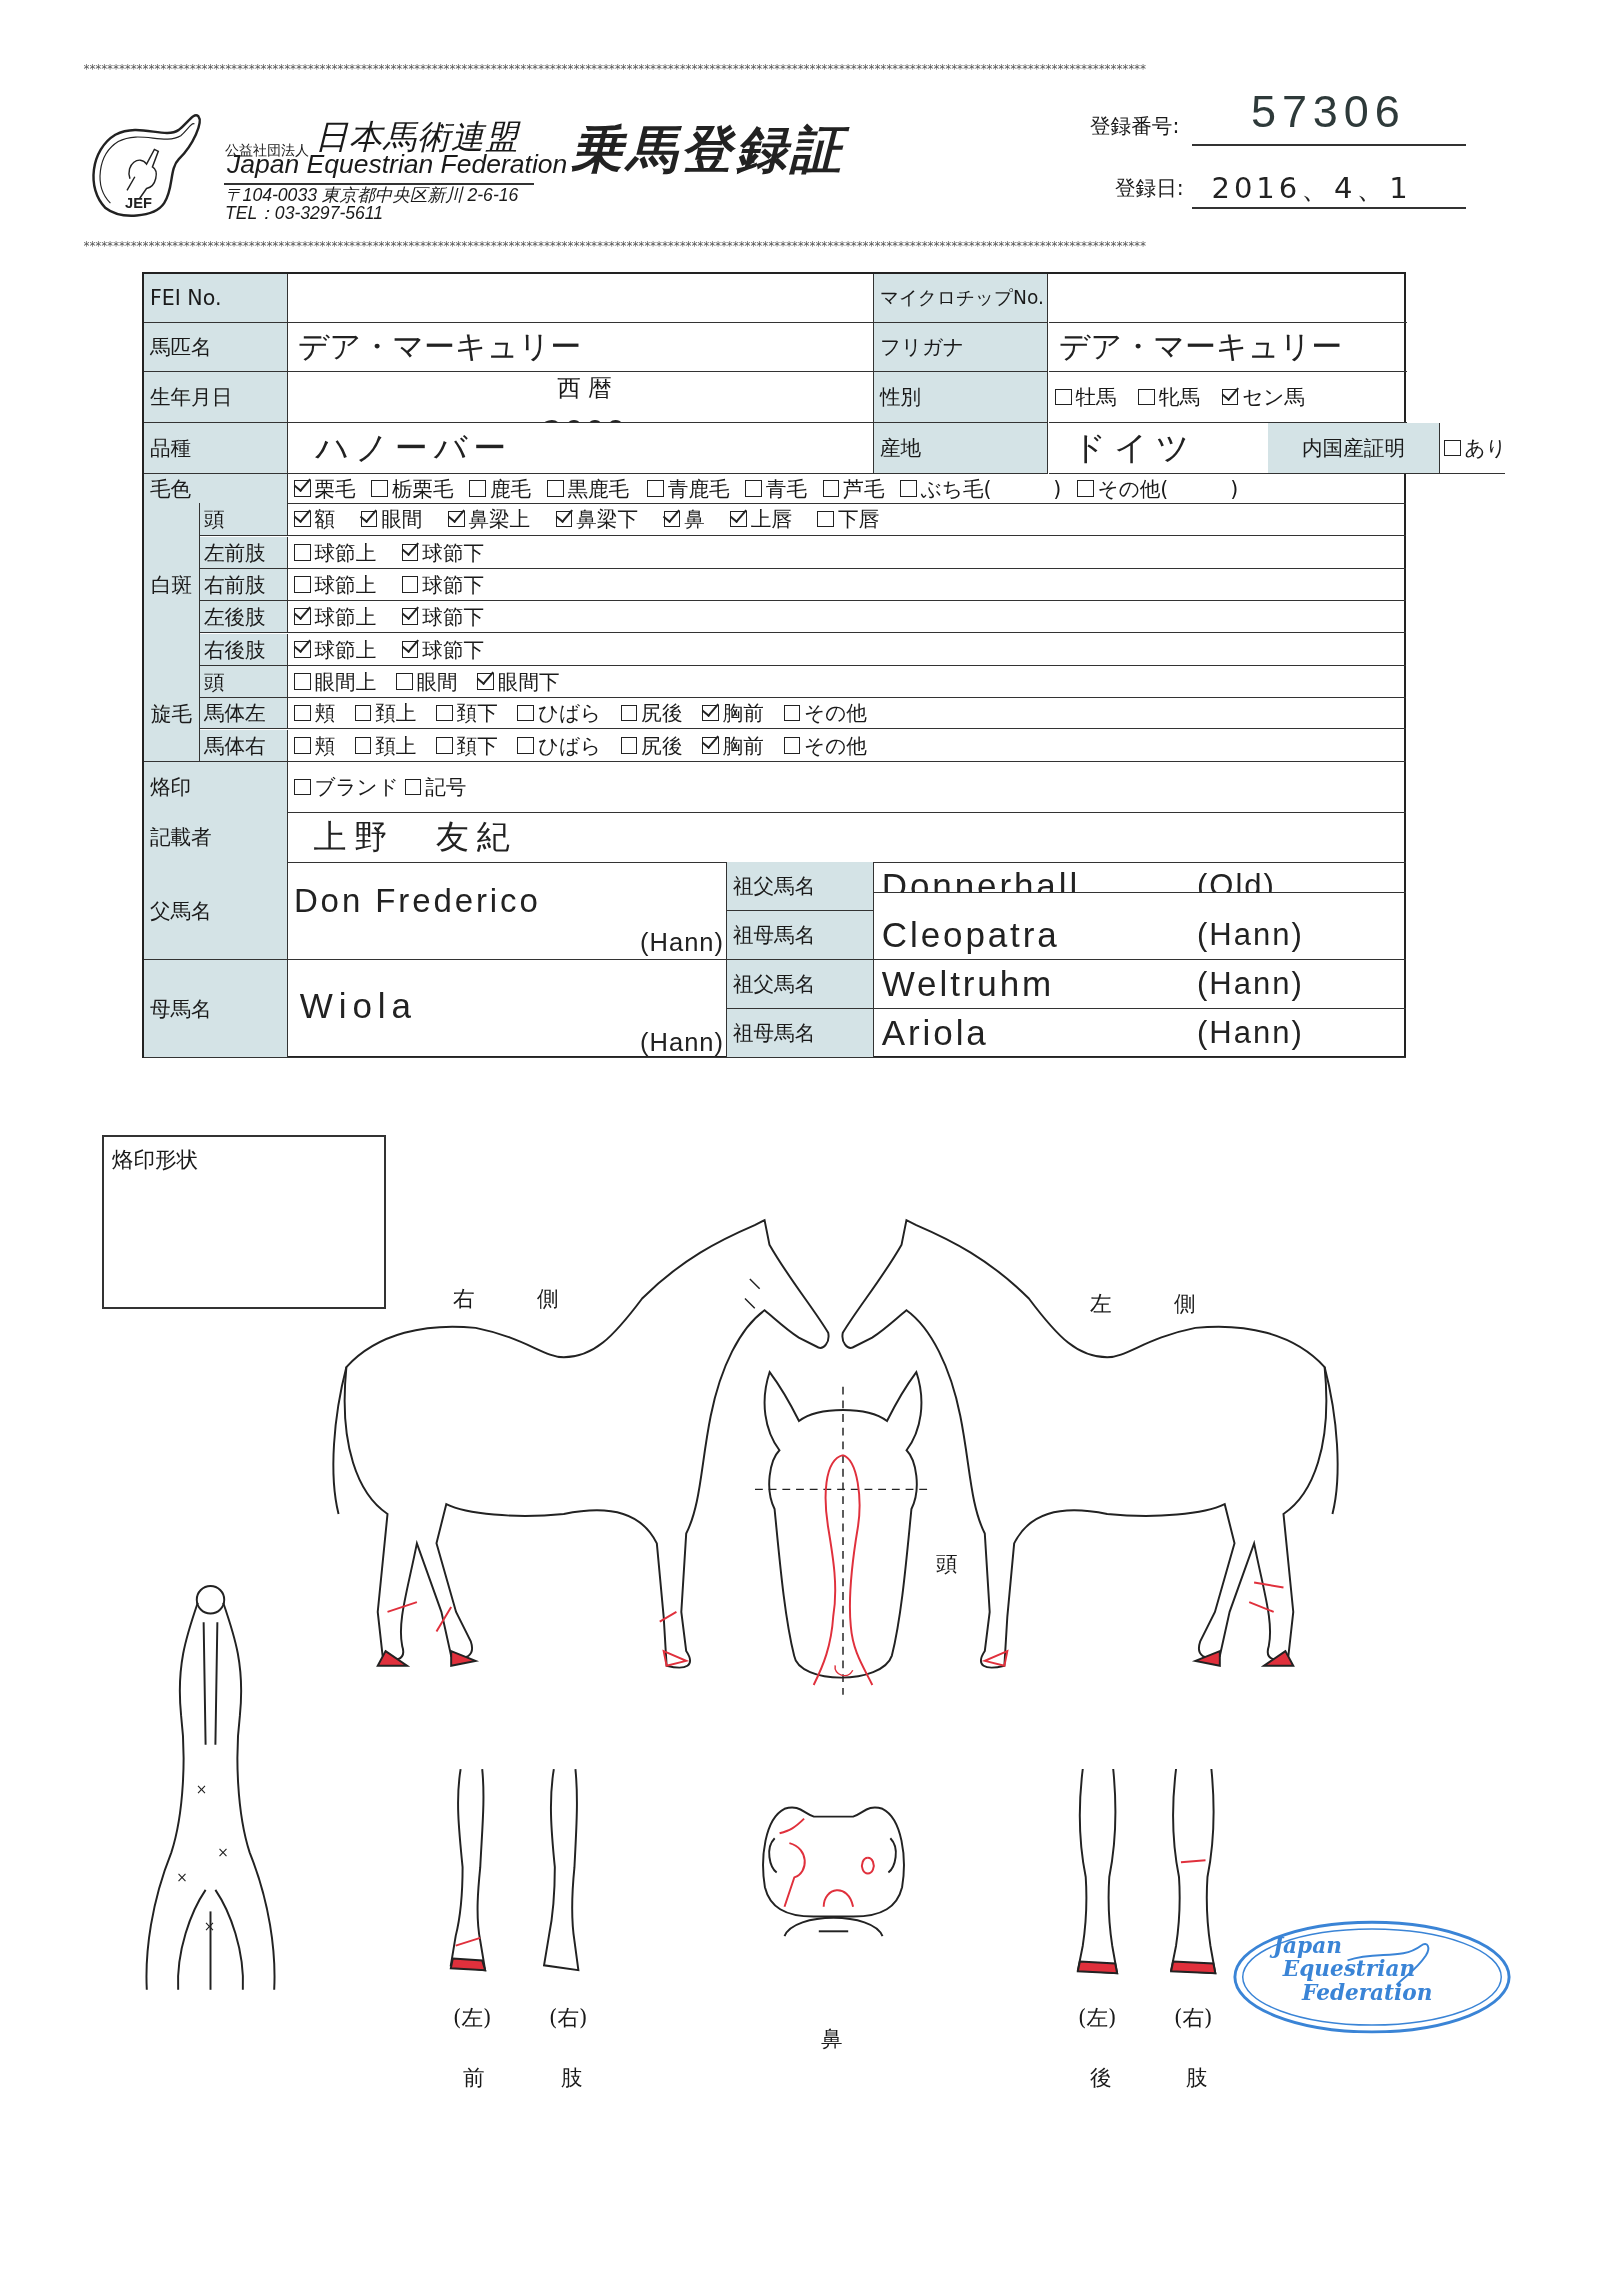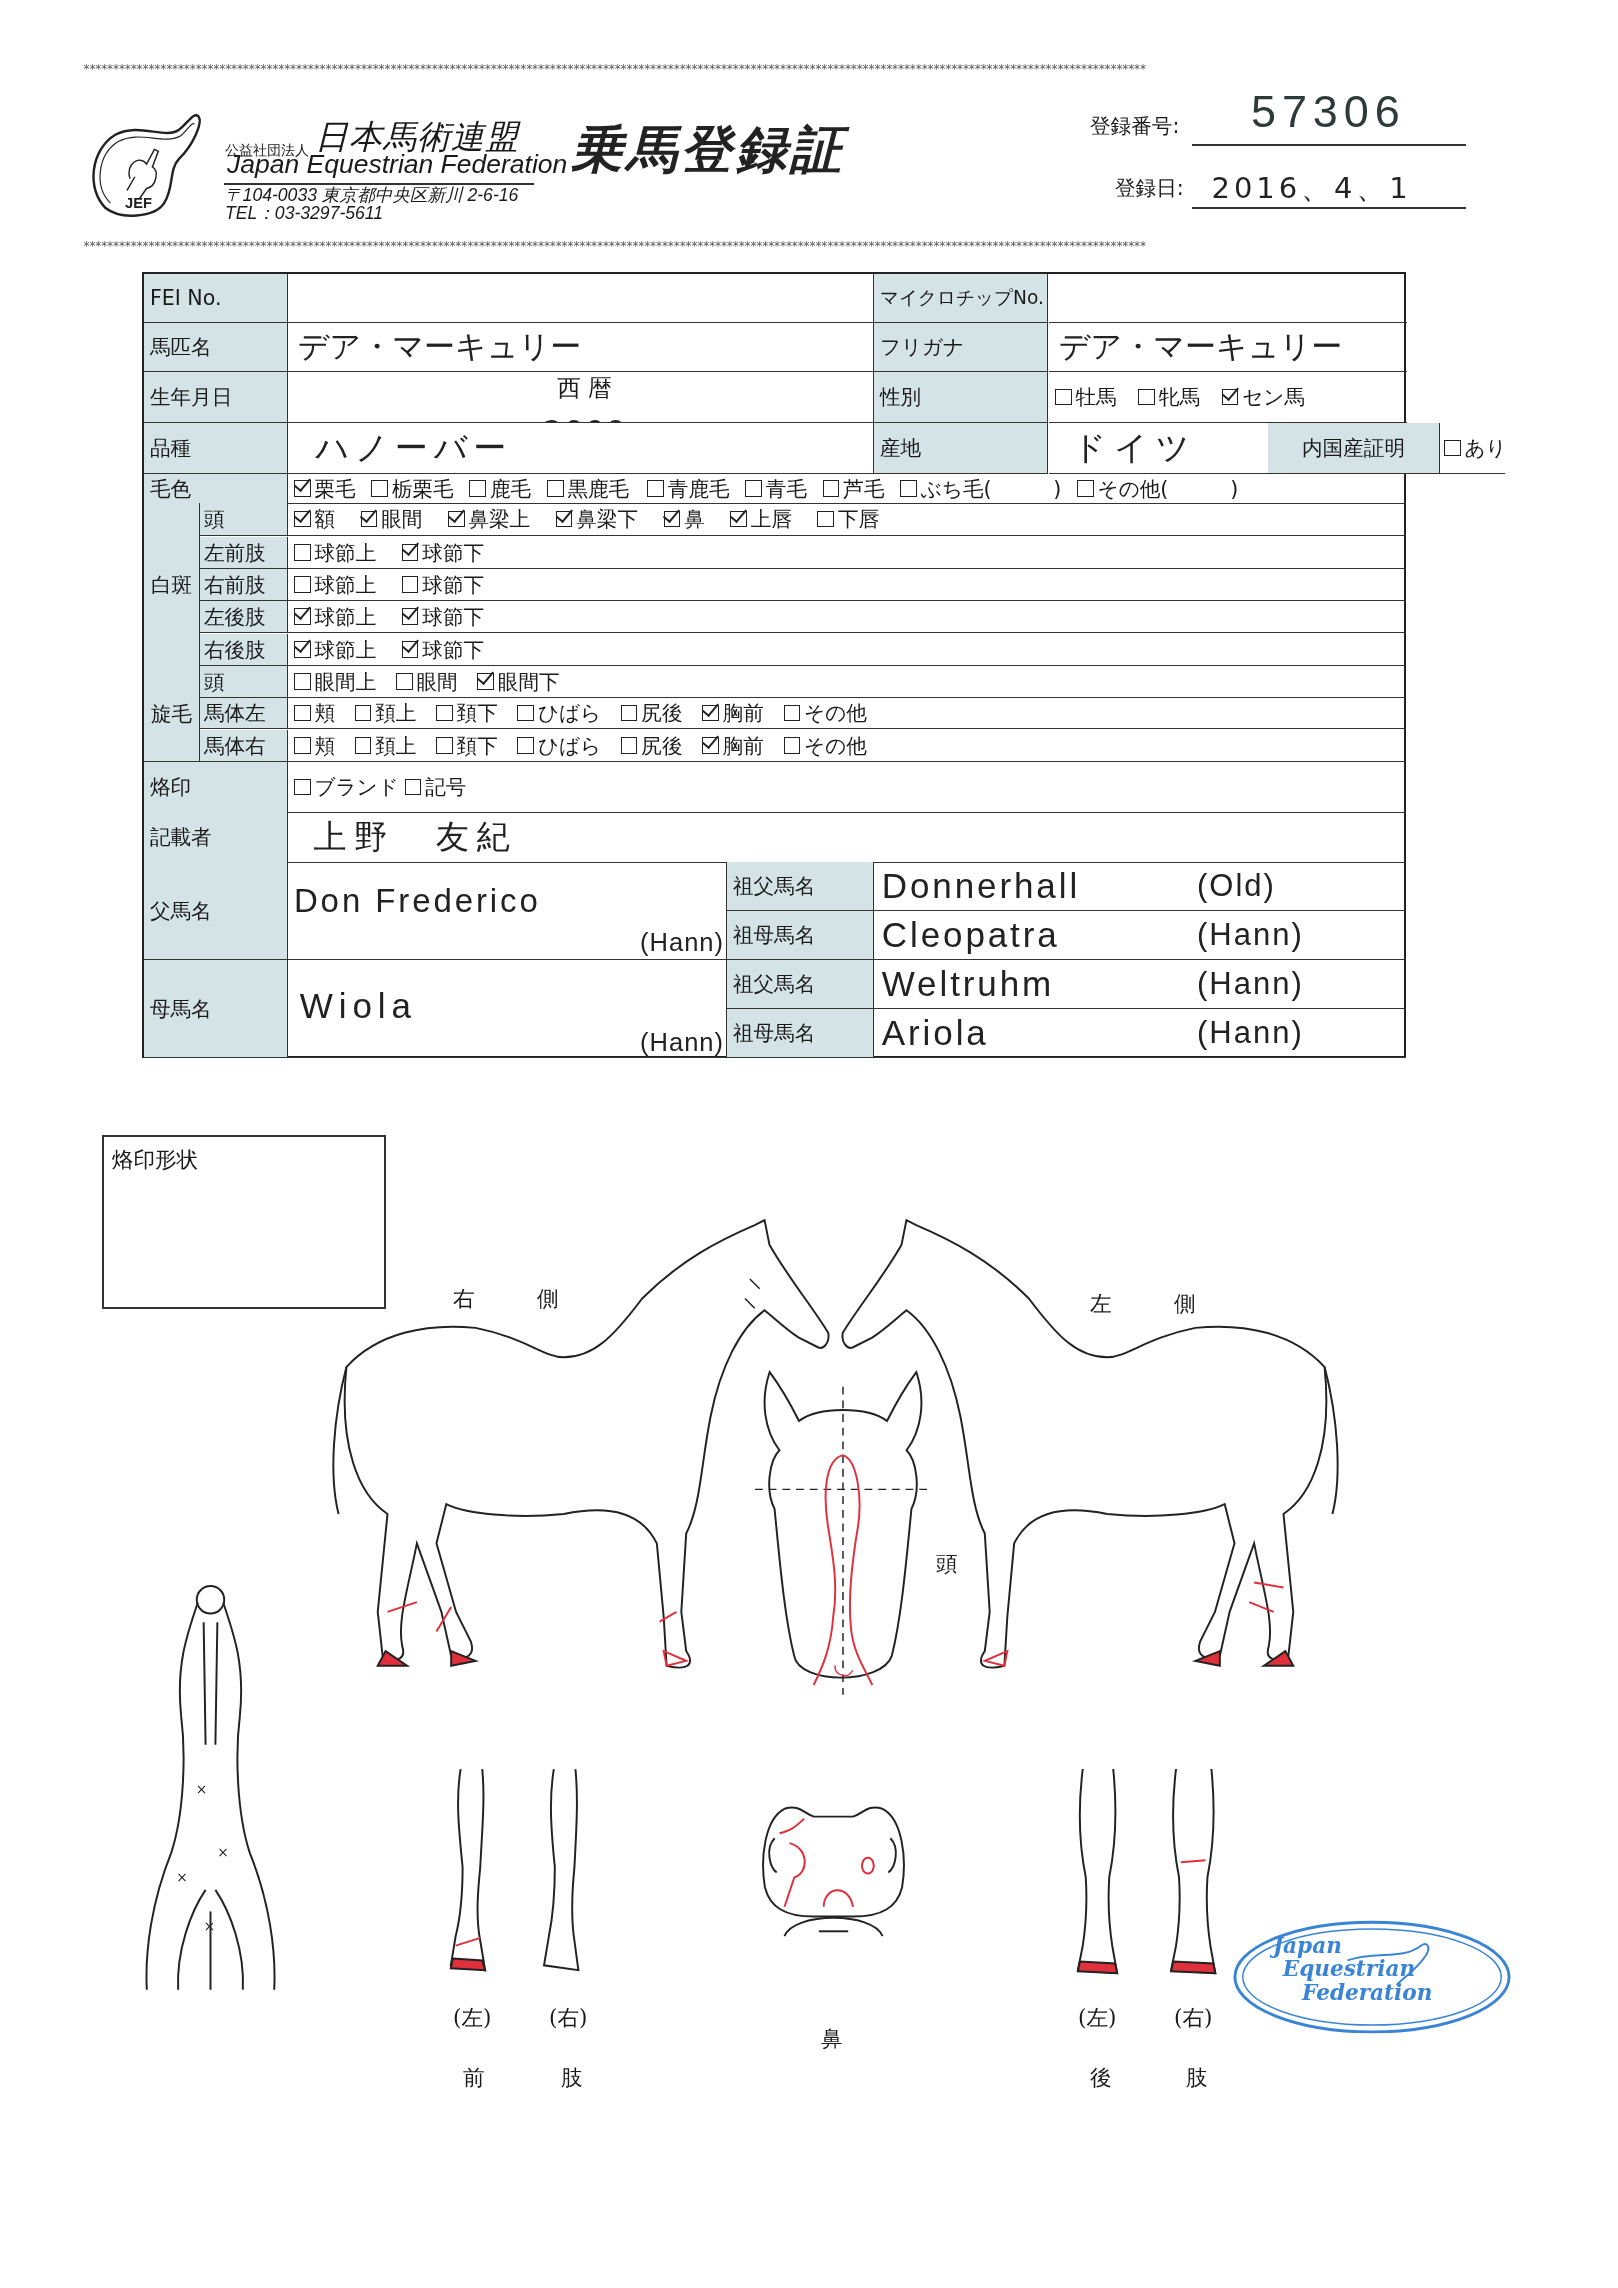"Donnerhall" div.cell { height: 49px -> 31px }
